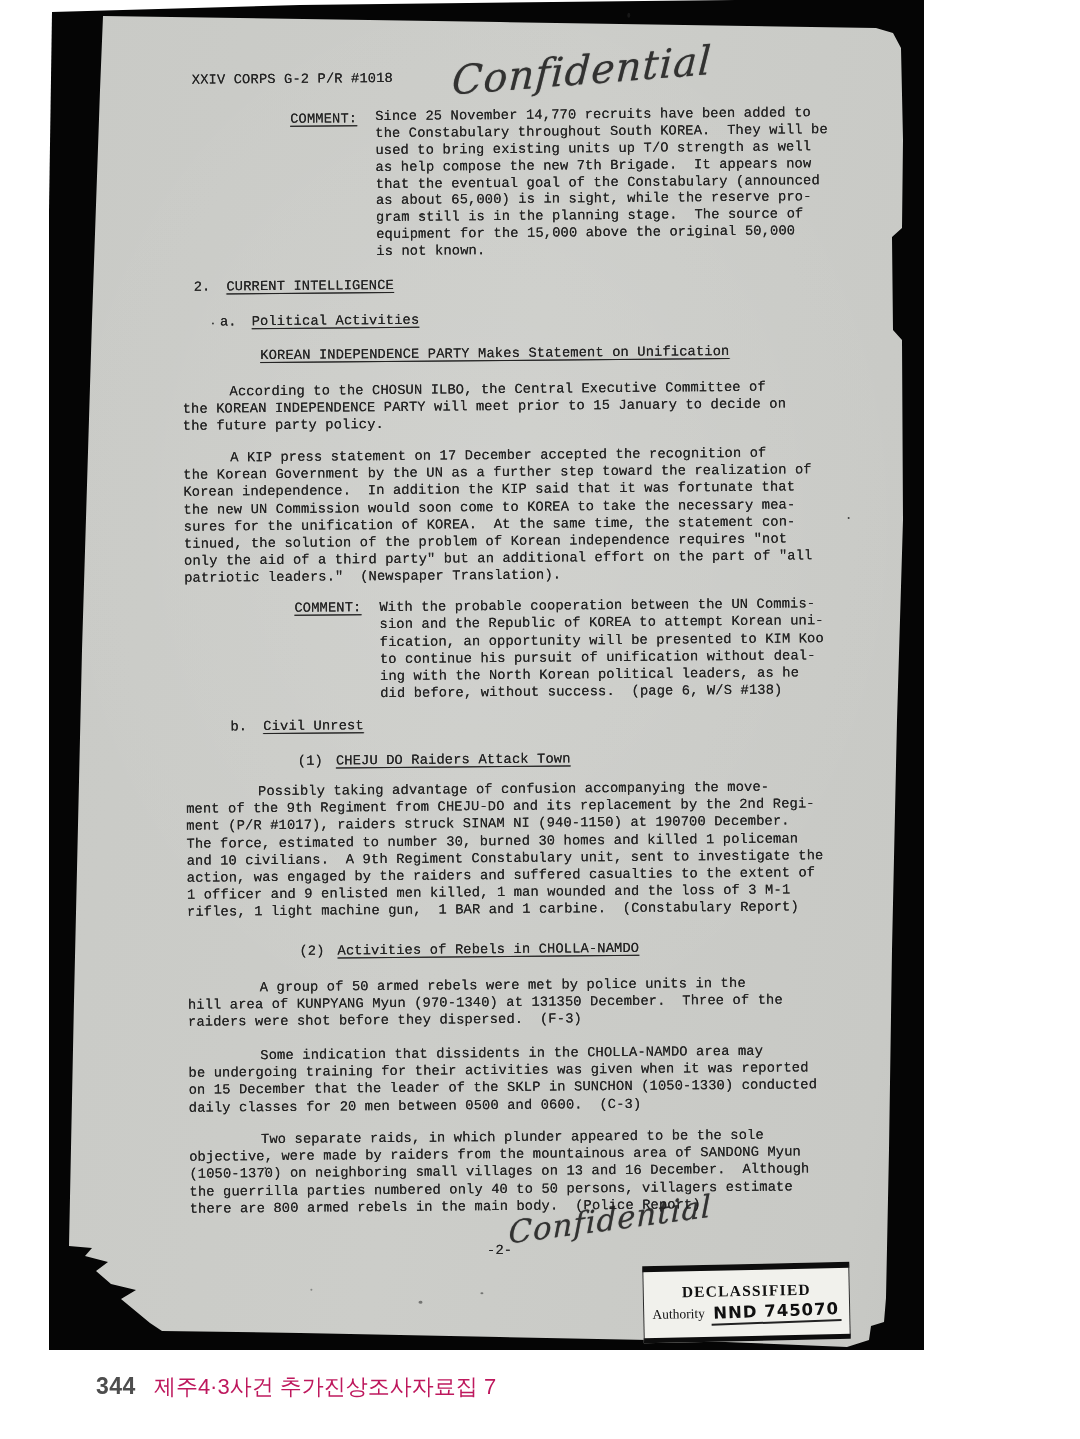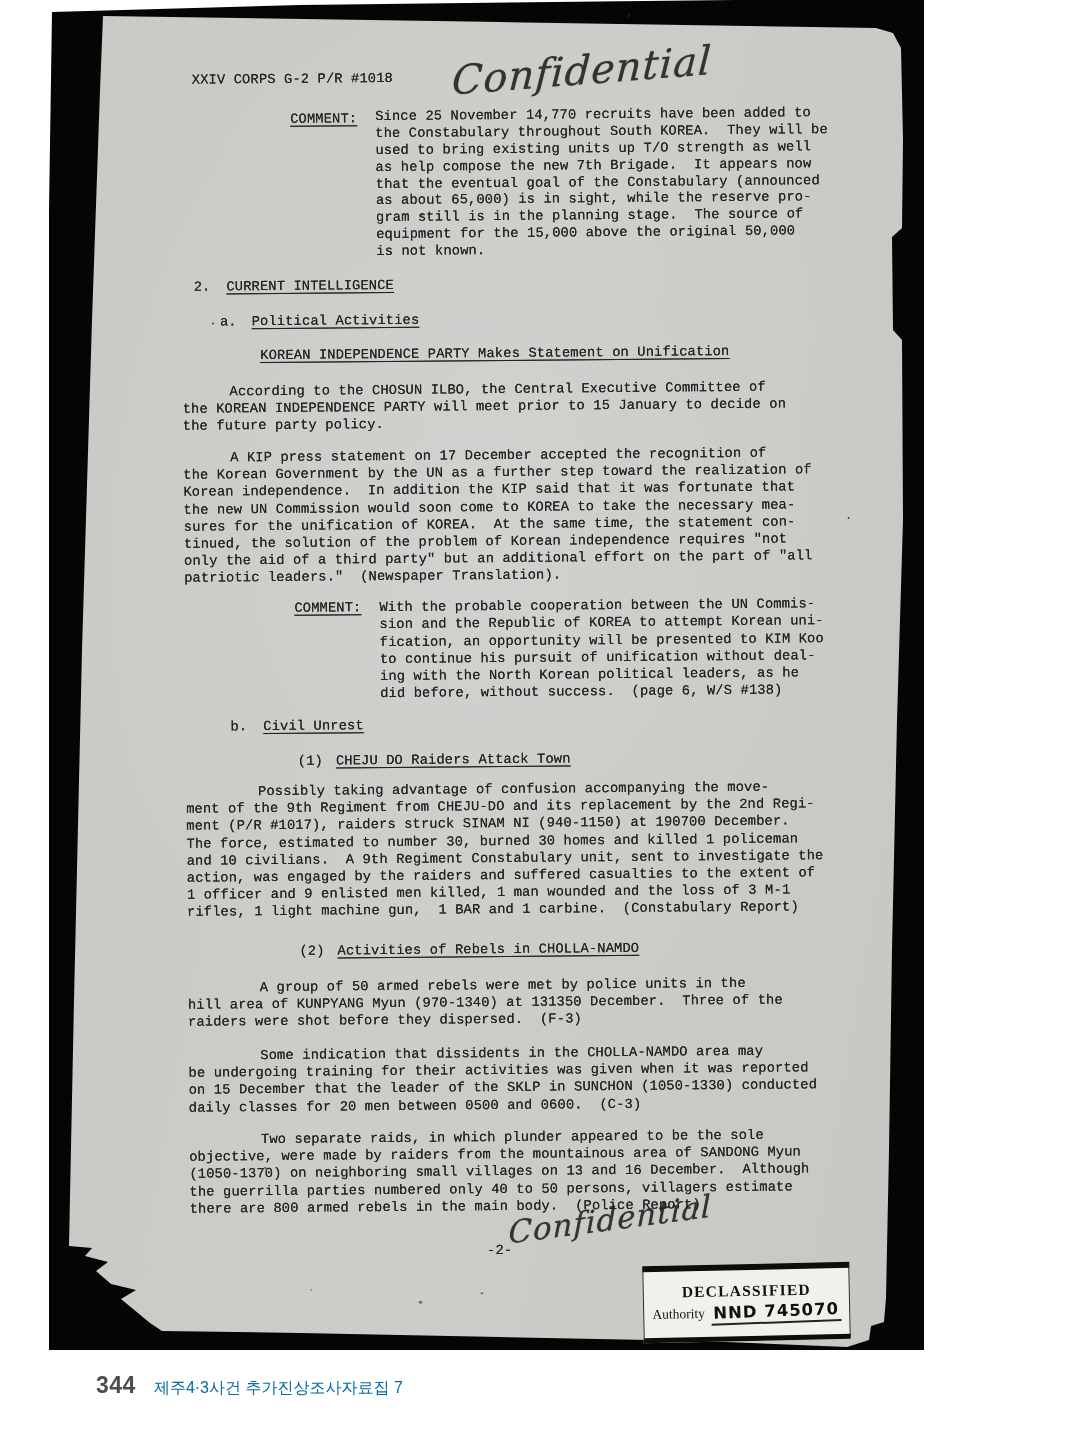"제주4·3사건 추가진상조사자료집 7" .cap-title { color: #0369a1 -> #be185d; font-size: 16px -> 22px }
